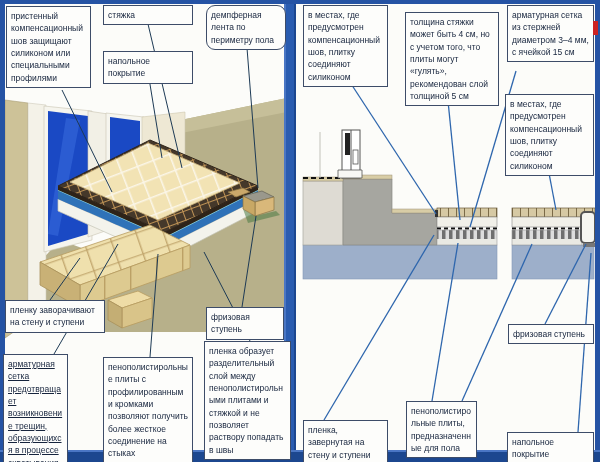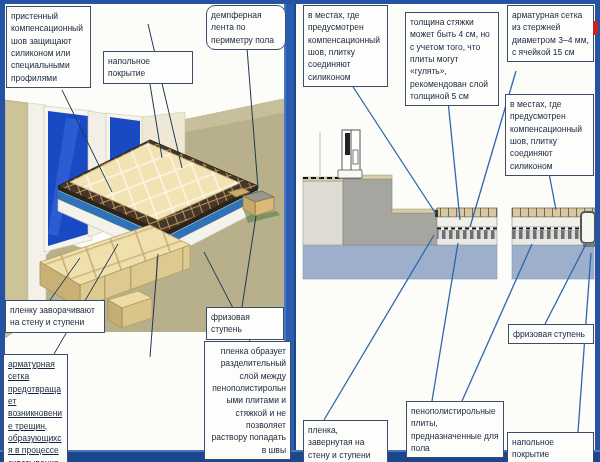"стяжка" div.lbl { html: none -> <div>стяжка</div> }
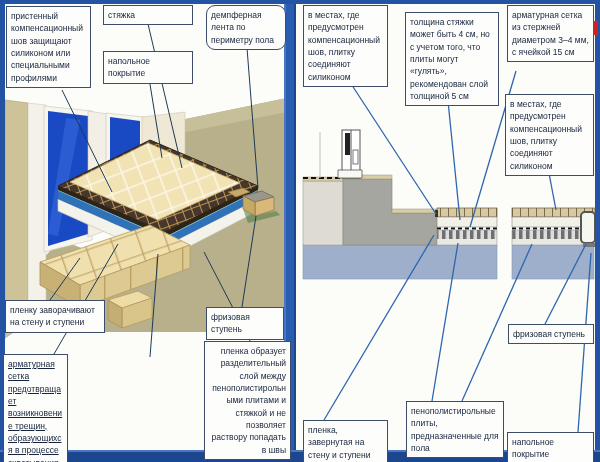"пленка образует разделительный слой" div.lbl { text-align: right -> none }
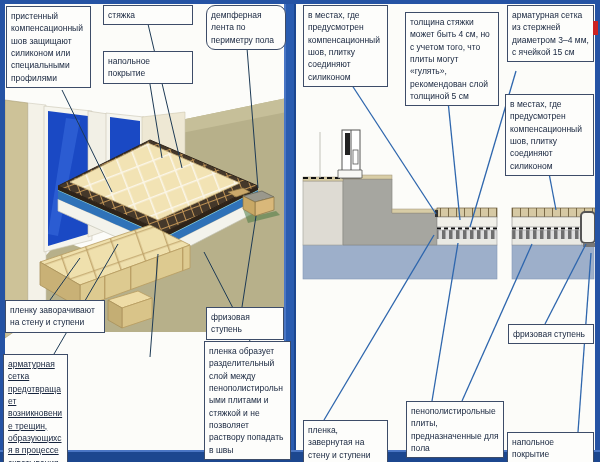"пенополистирольные плиты с" div.lbl { html: none -> <div>пенополистирольные плиты с профилированными кромками позволяют получить более жесткое соединение на стыках</div> }
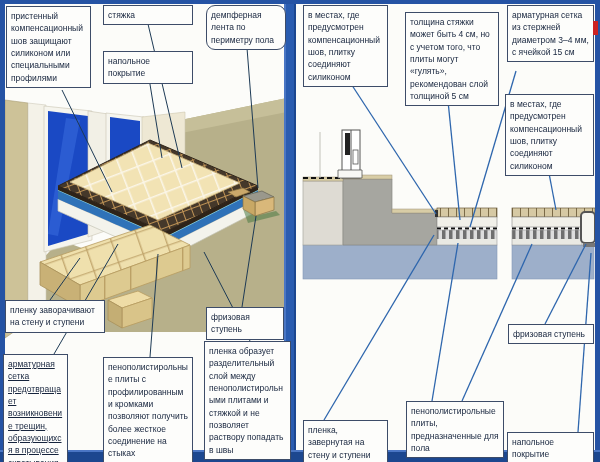"пенополистирольные плиты," div.lbl { width: 98px -> 71px }
